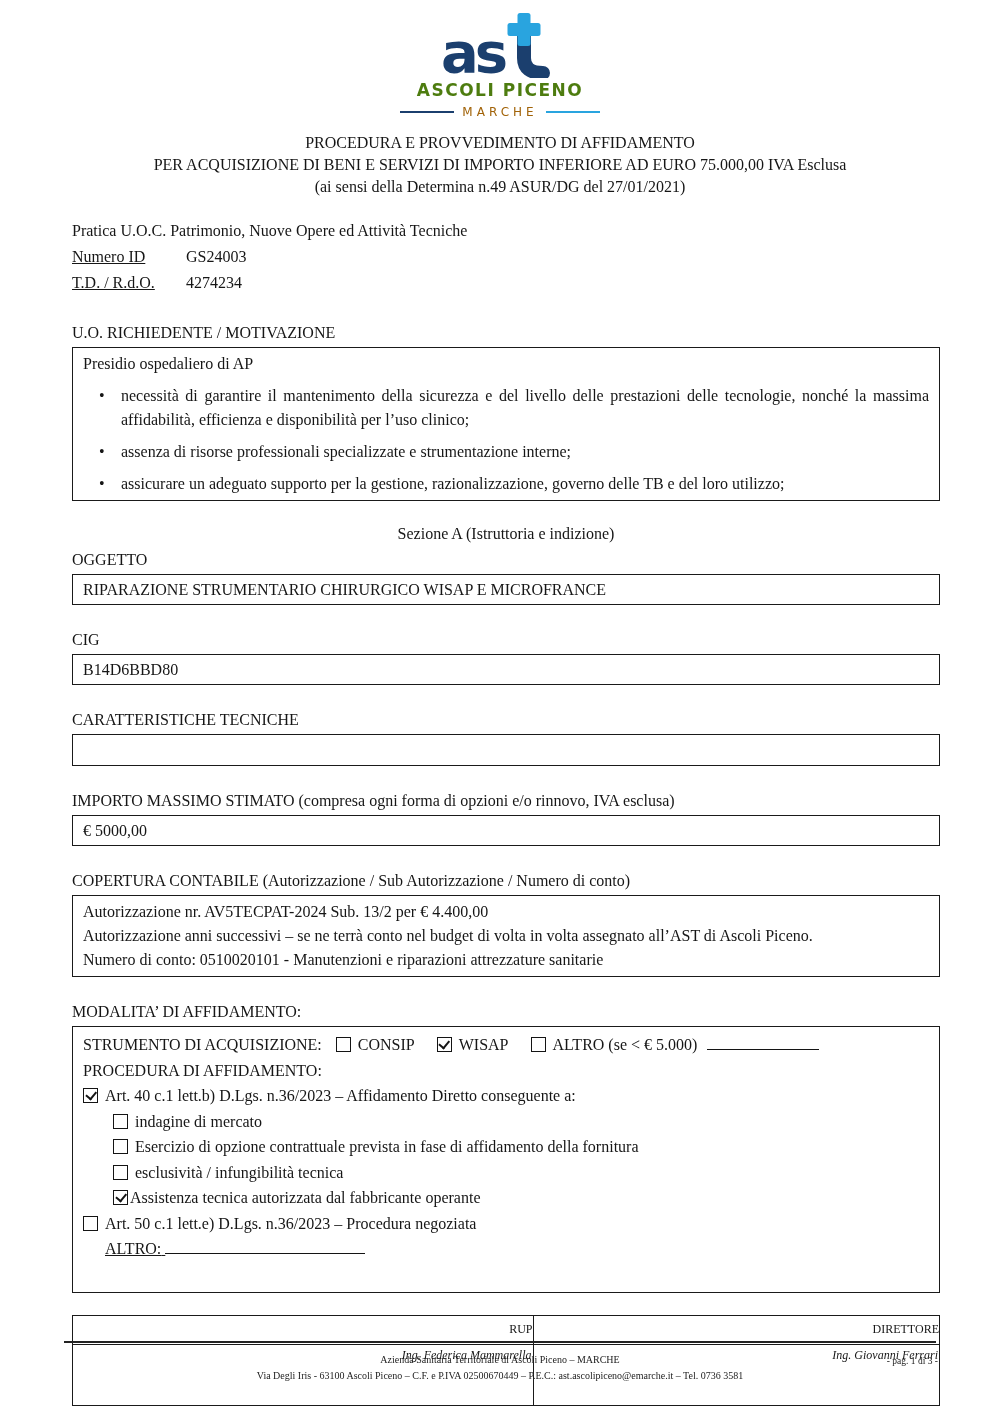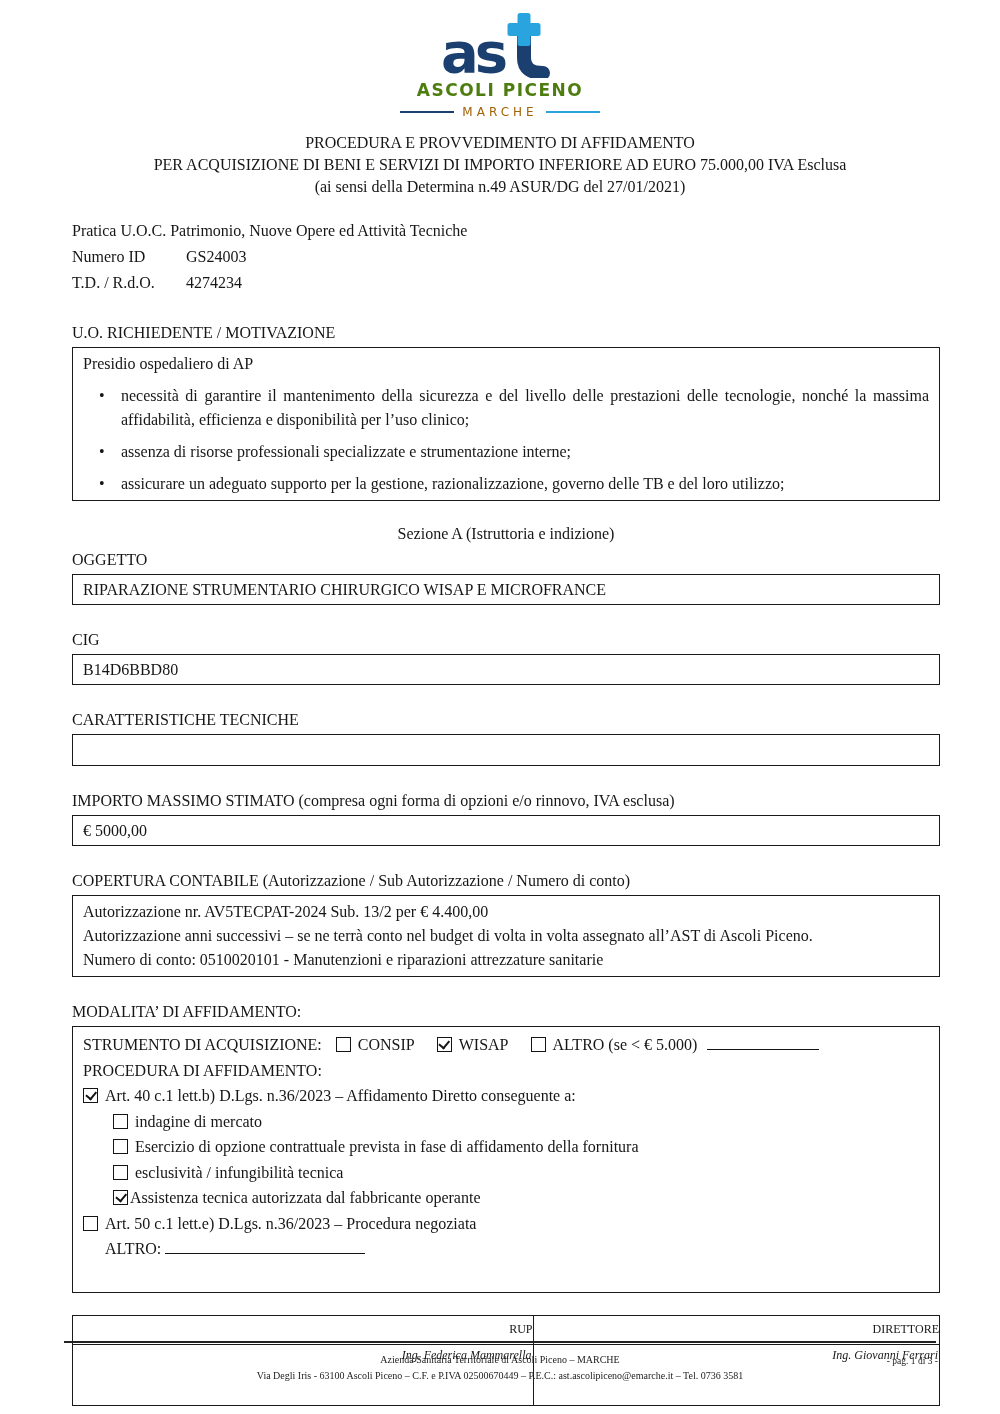"Numero ID" .meta-label { text-decoration: none -> underline }
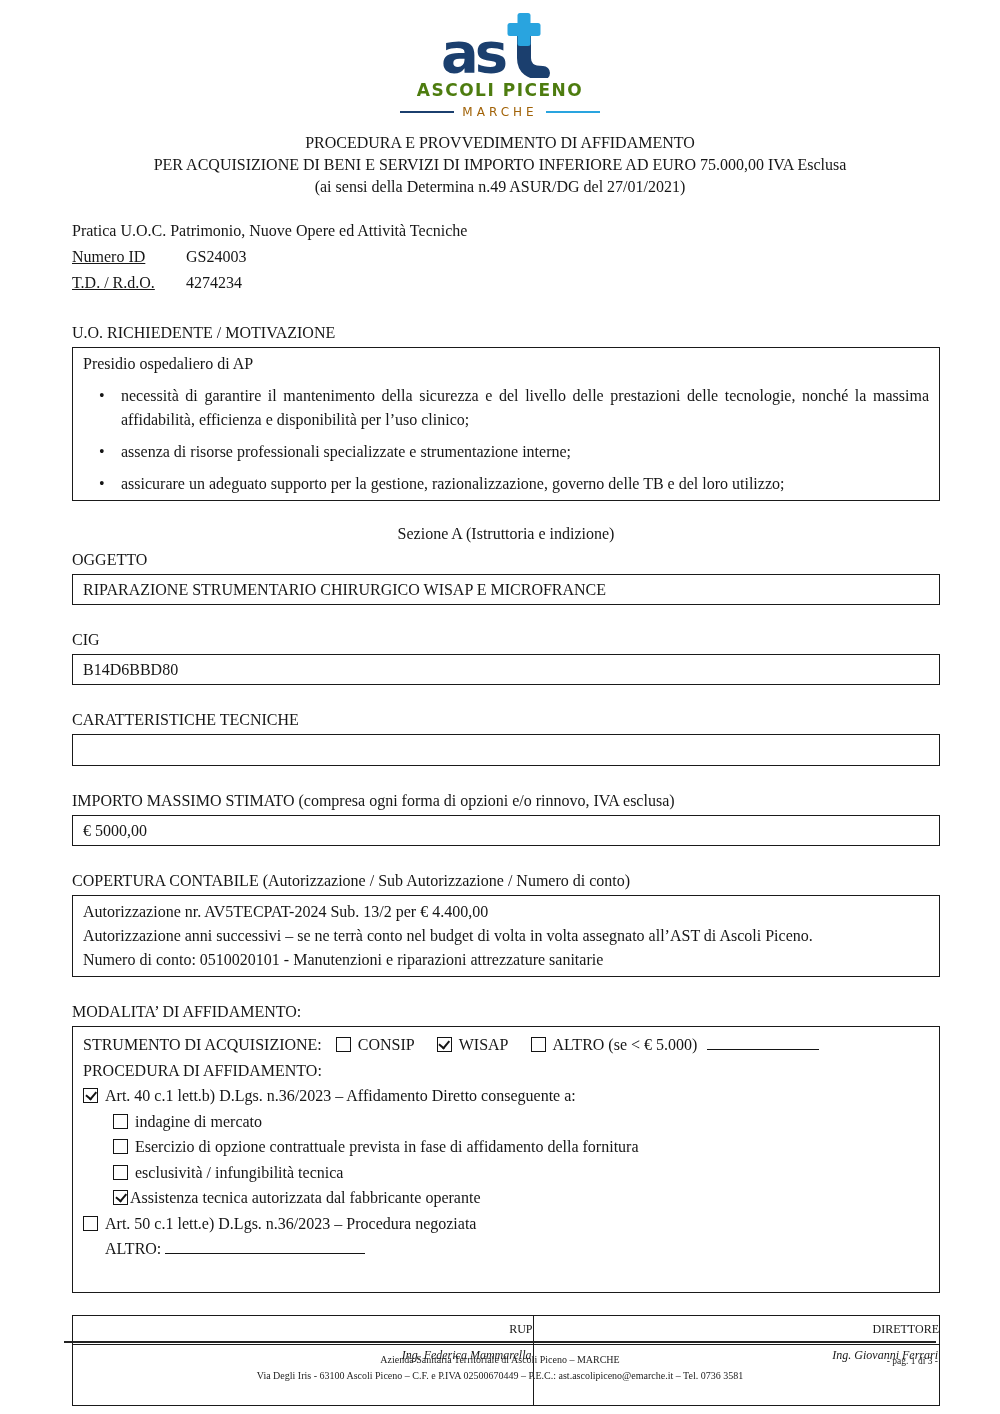"ALTRO:" .mod-altro { text-decoration: none -> underline }
